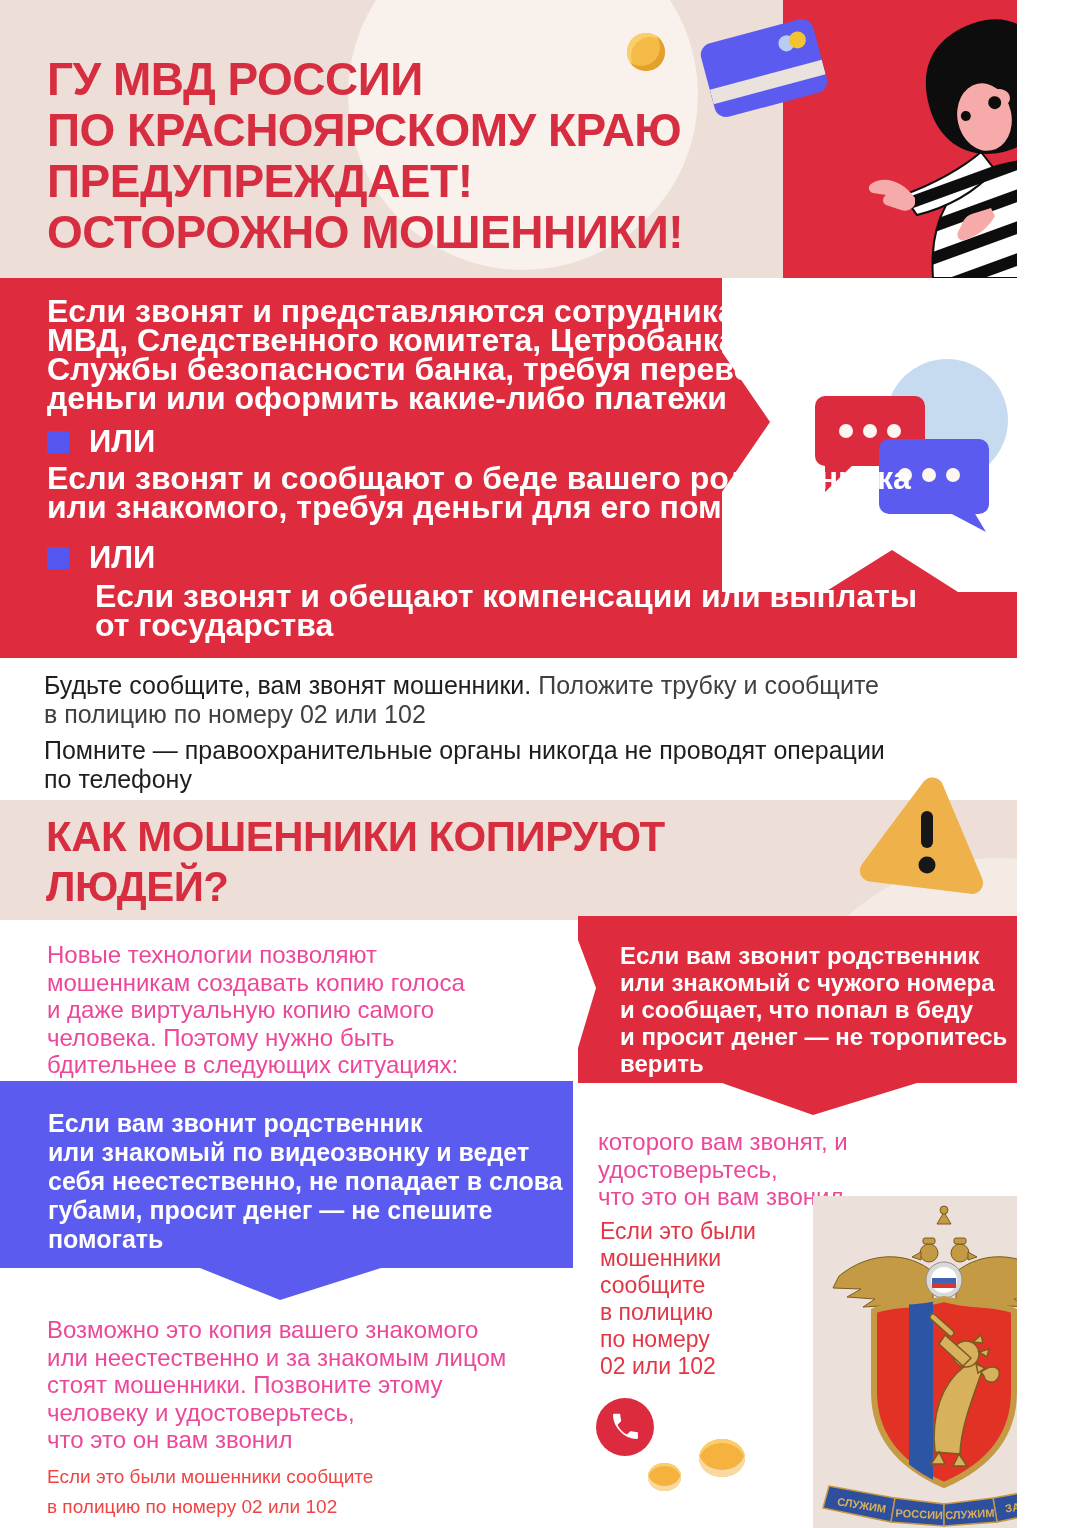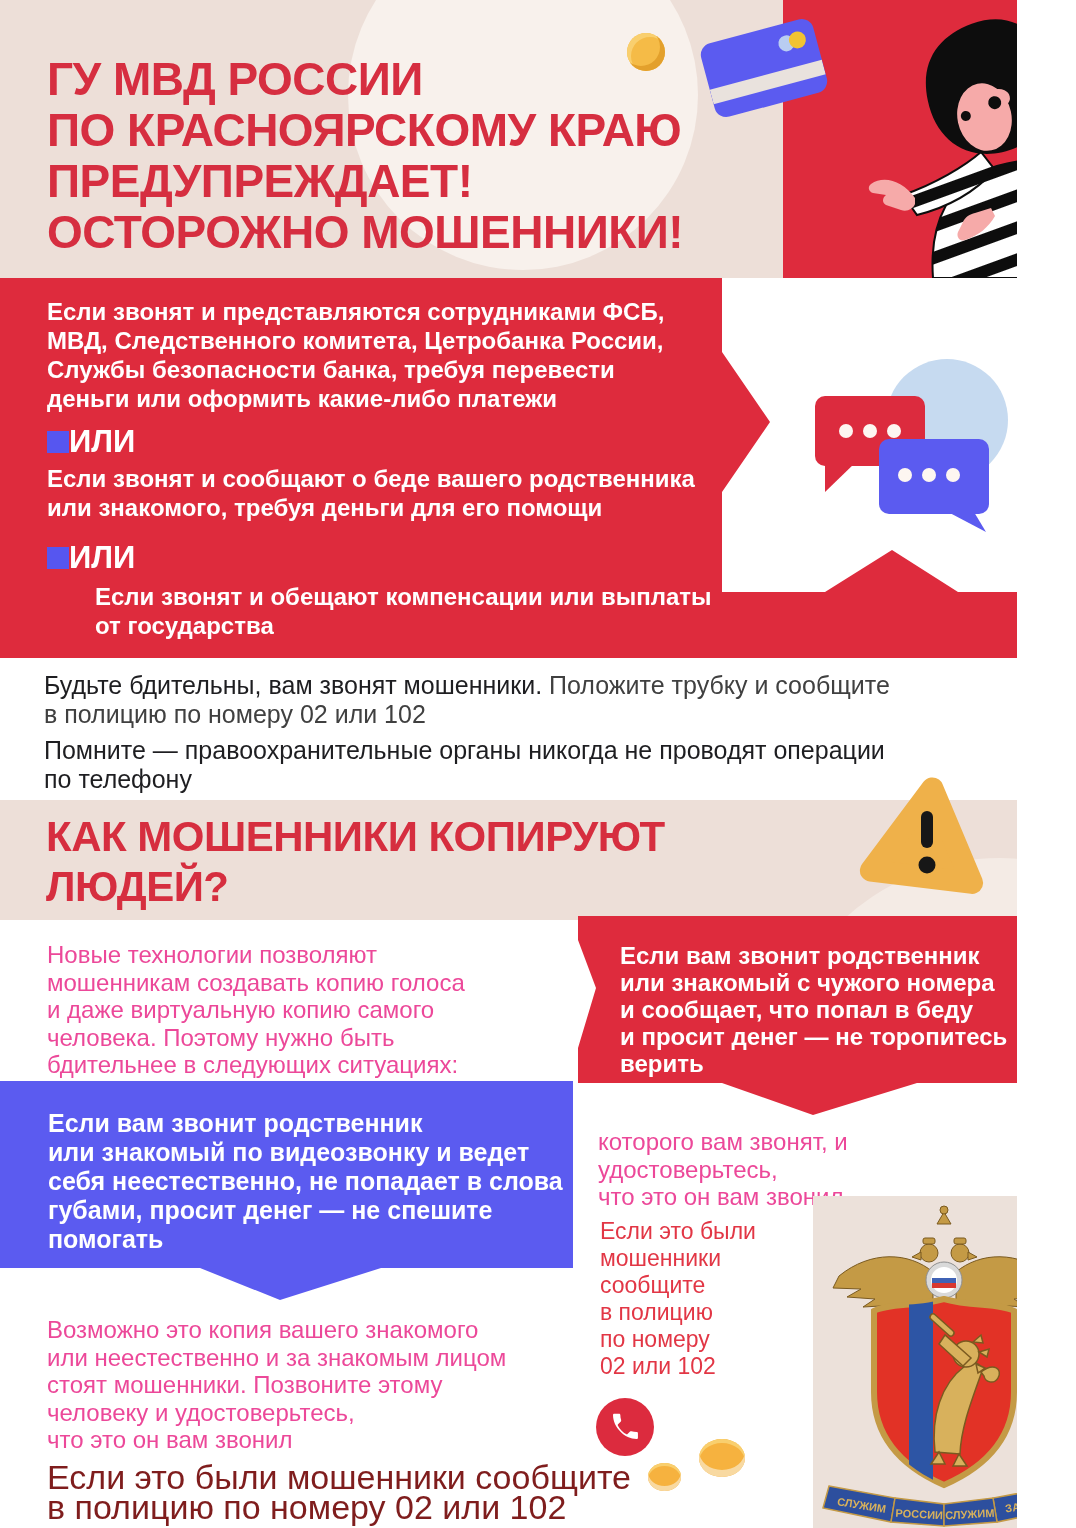"Если звонят и представляются" .band-text { font-size: 24px -> 32px }
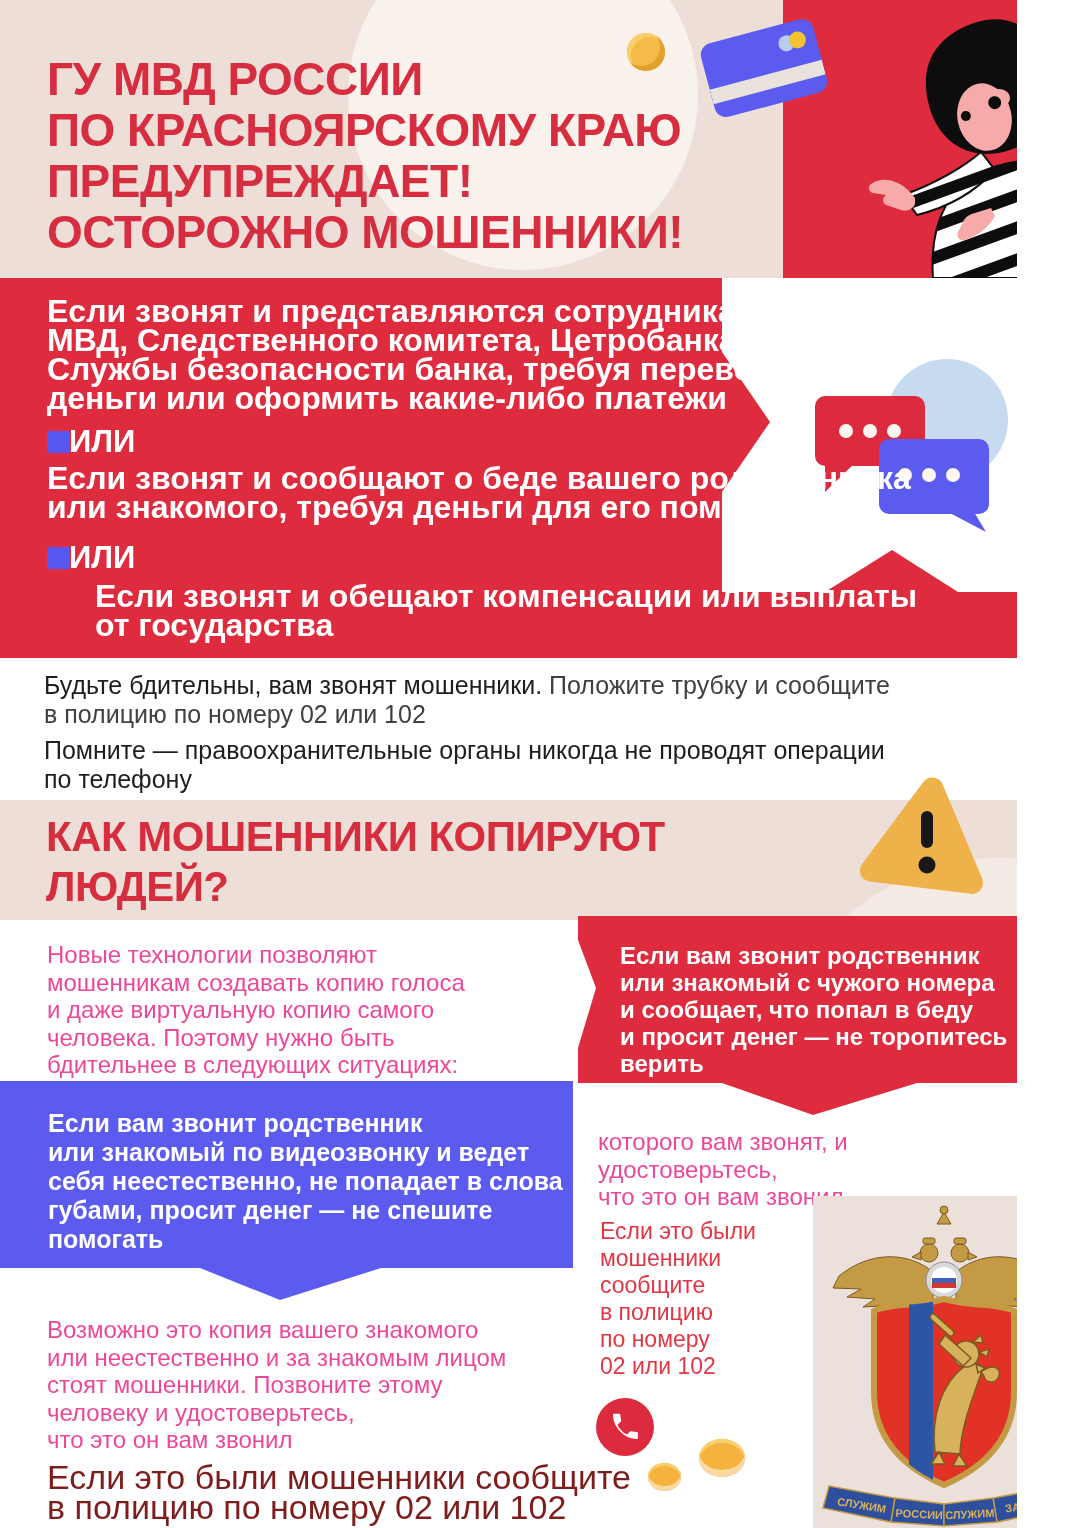"ИЛИ" .or-row { gap: 0 -> 20px }
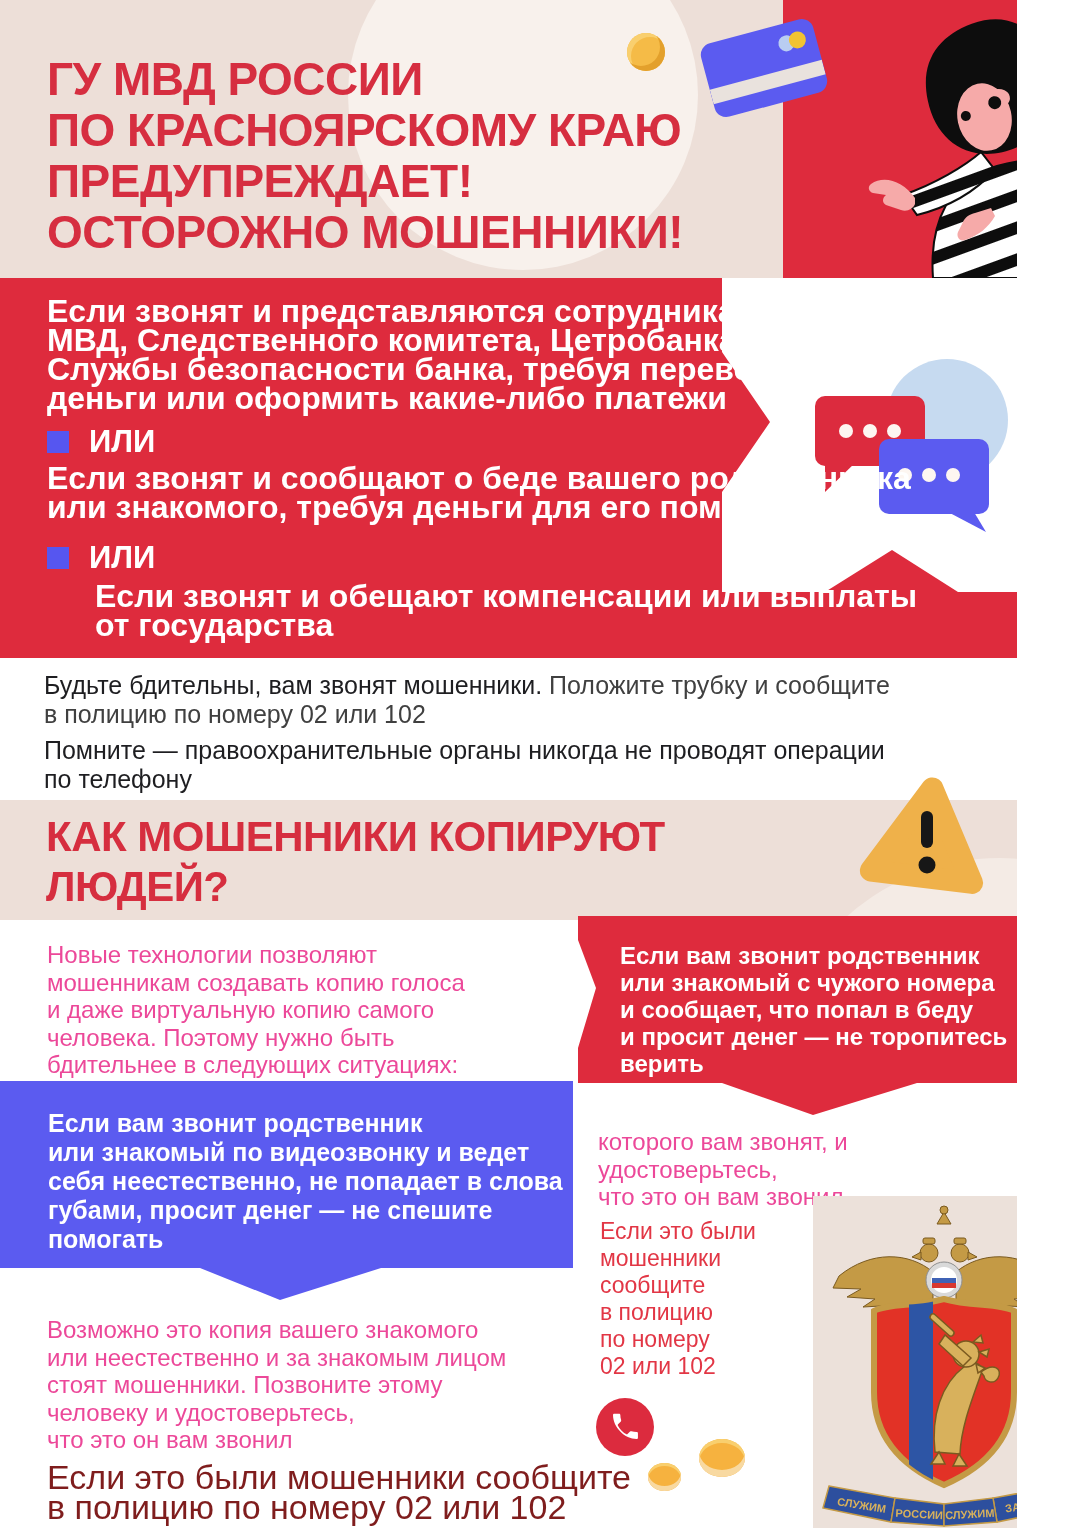"Будьте бдительны, вам звонят мошенники." span { text: бдительны -> сообщите }
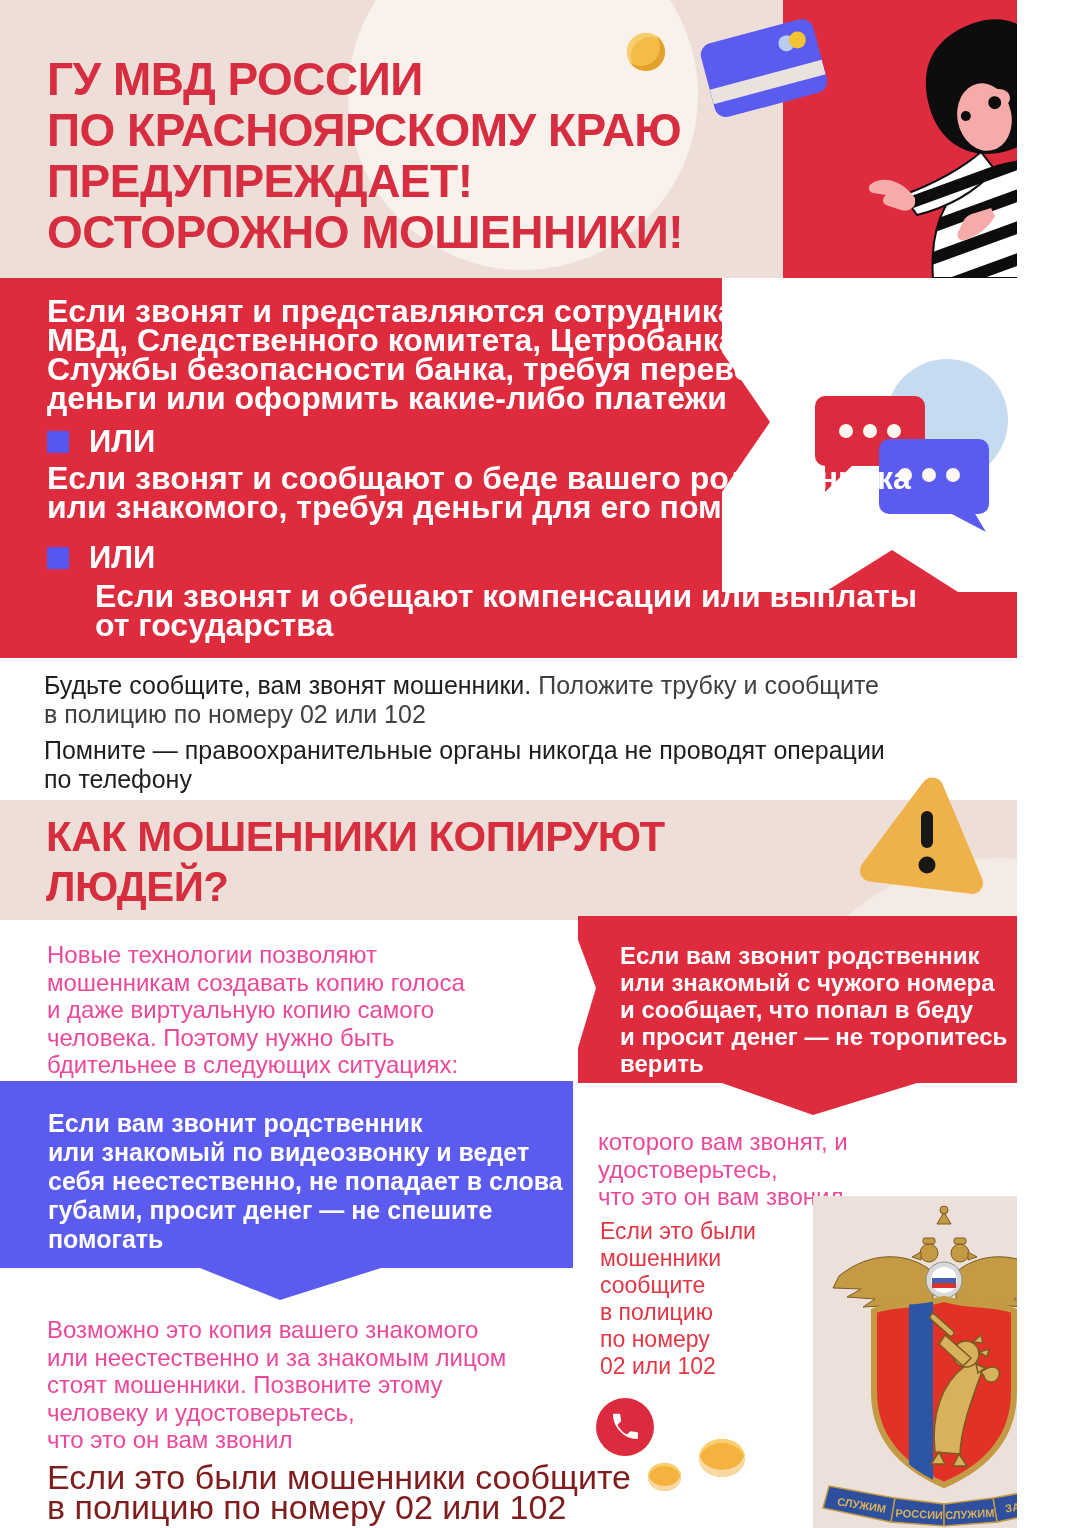"Если это были мошенники сообщите" .note-blue { color: #7f1d1d -> #ef4444; font-size: 34px -> 19px }
